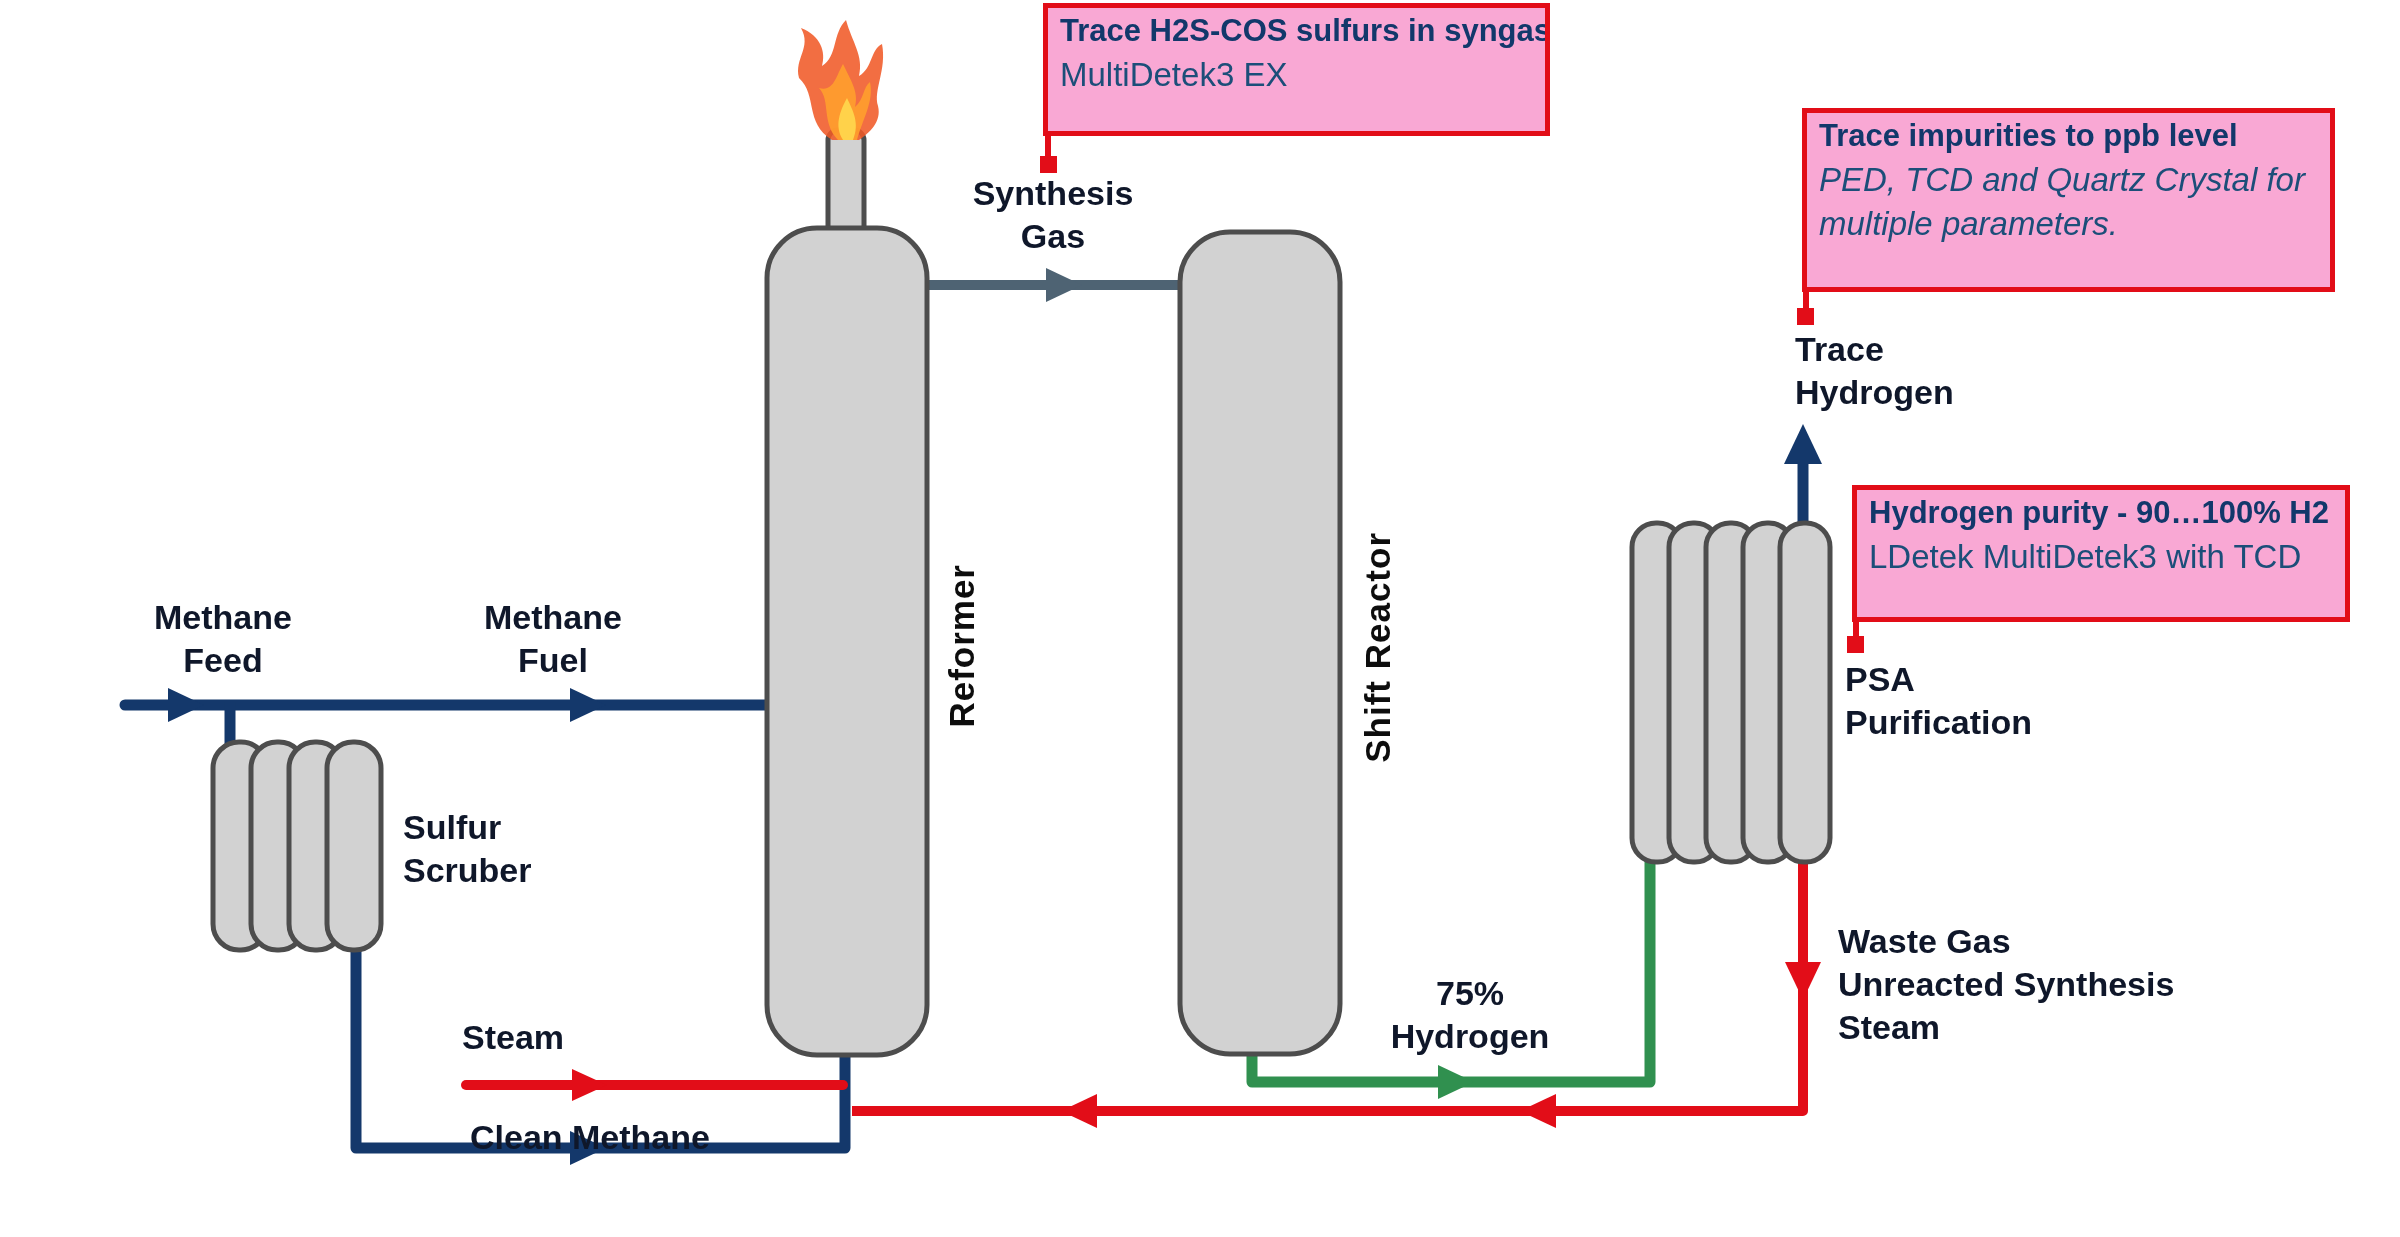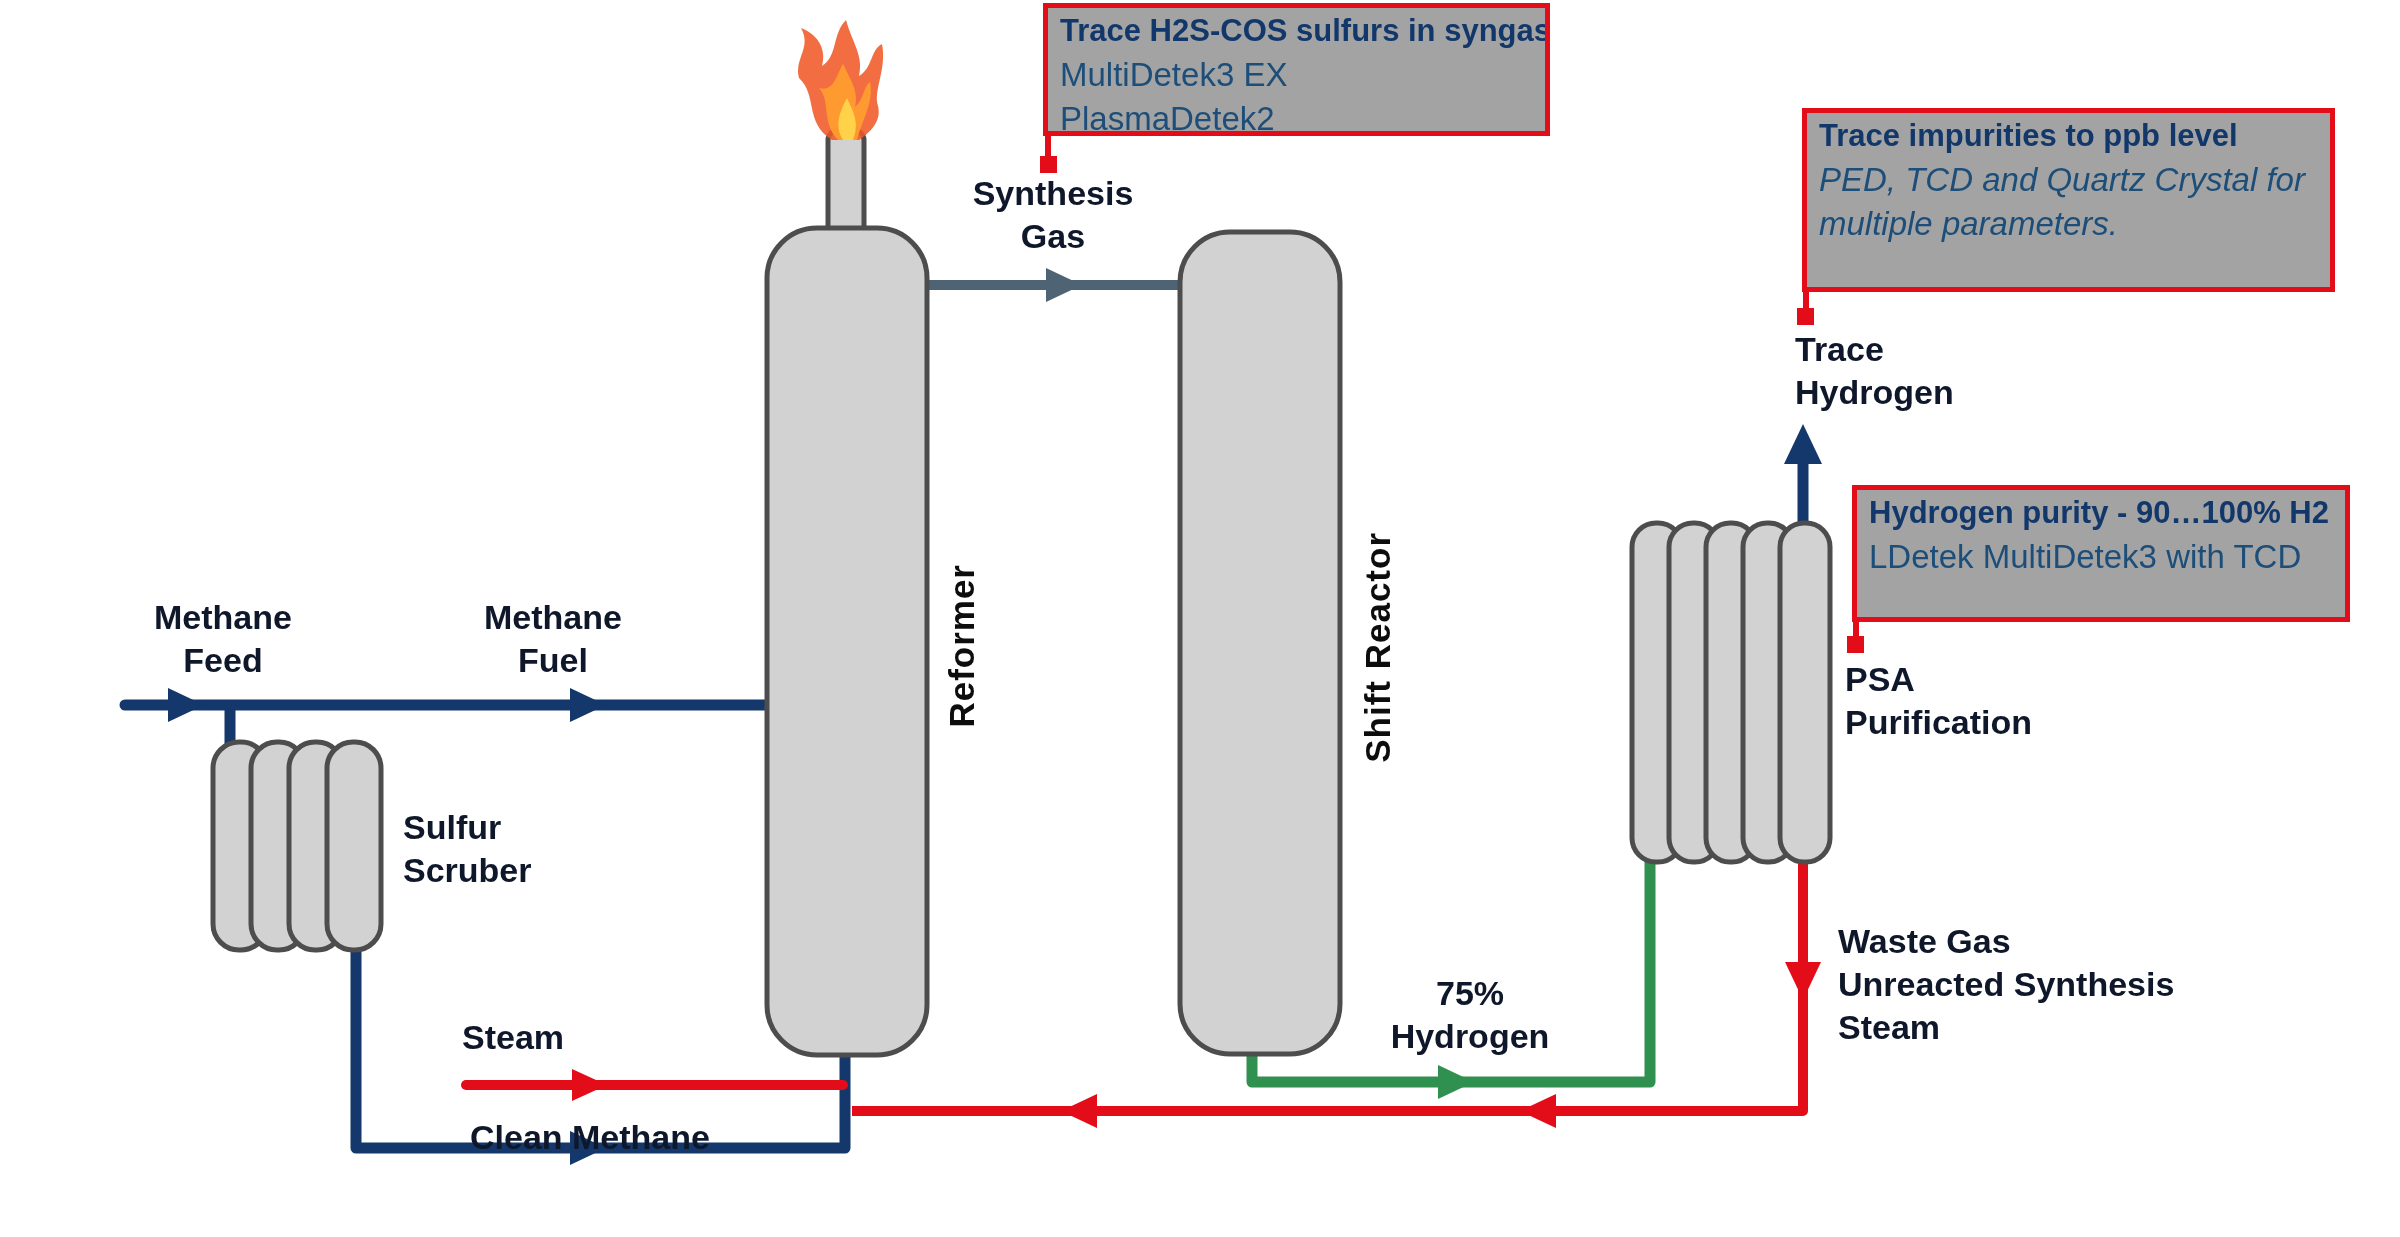"Trace H2S-COS sulfurs in syngas" .callout { background: #a3a3a3 -> #f9a8d4 }
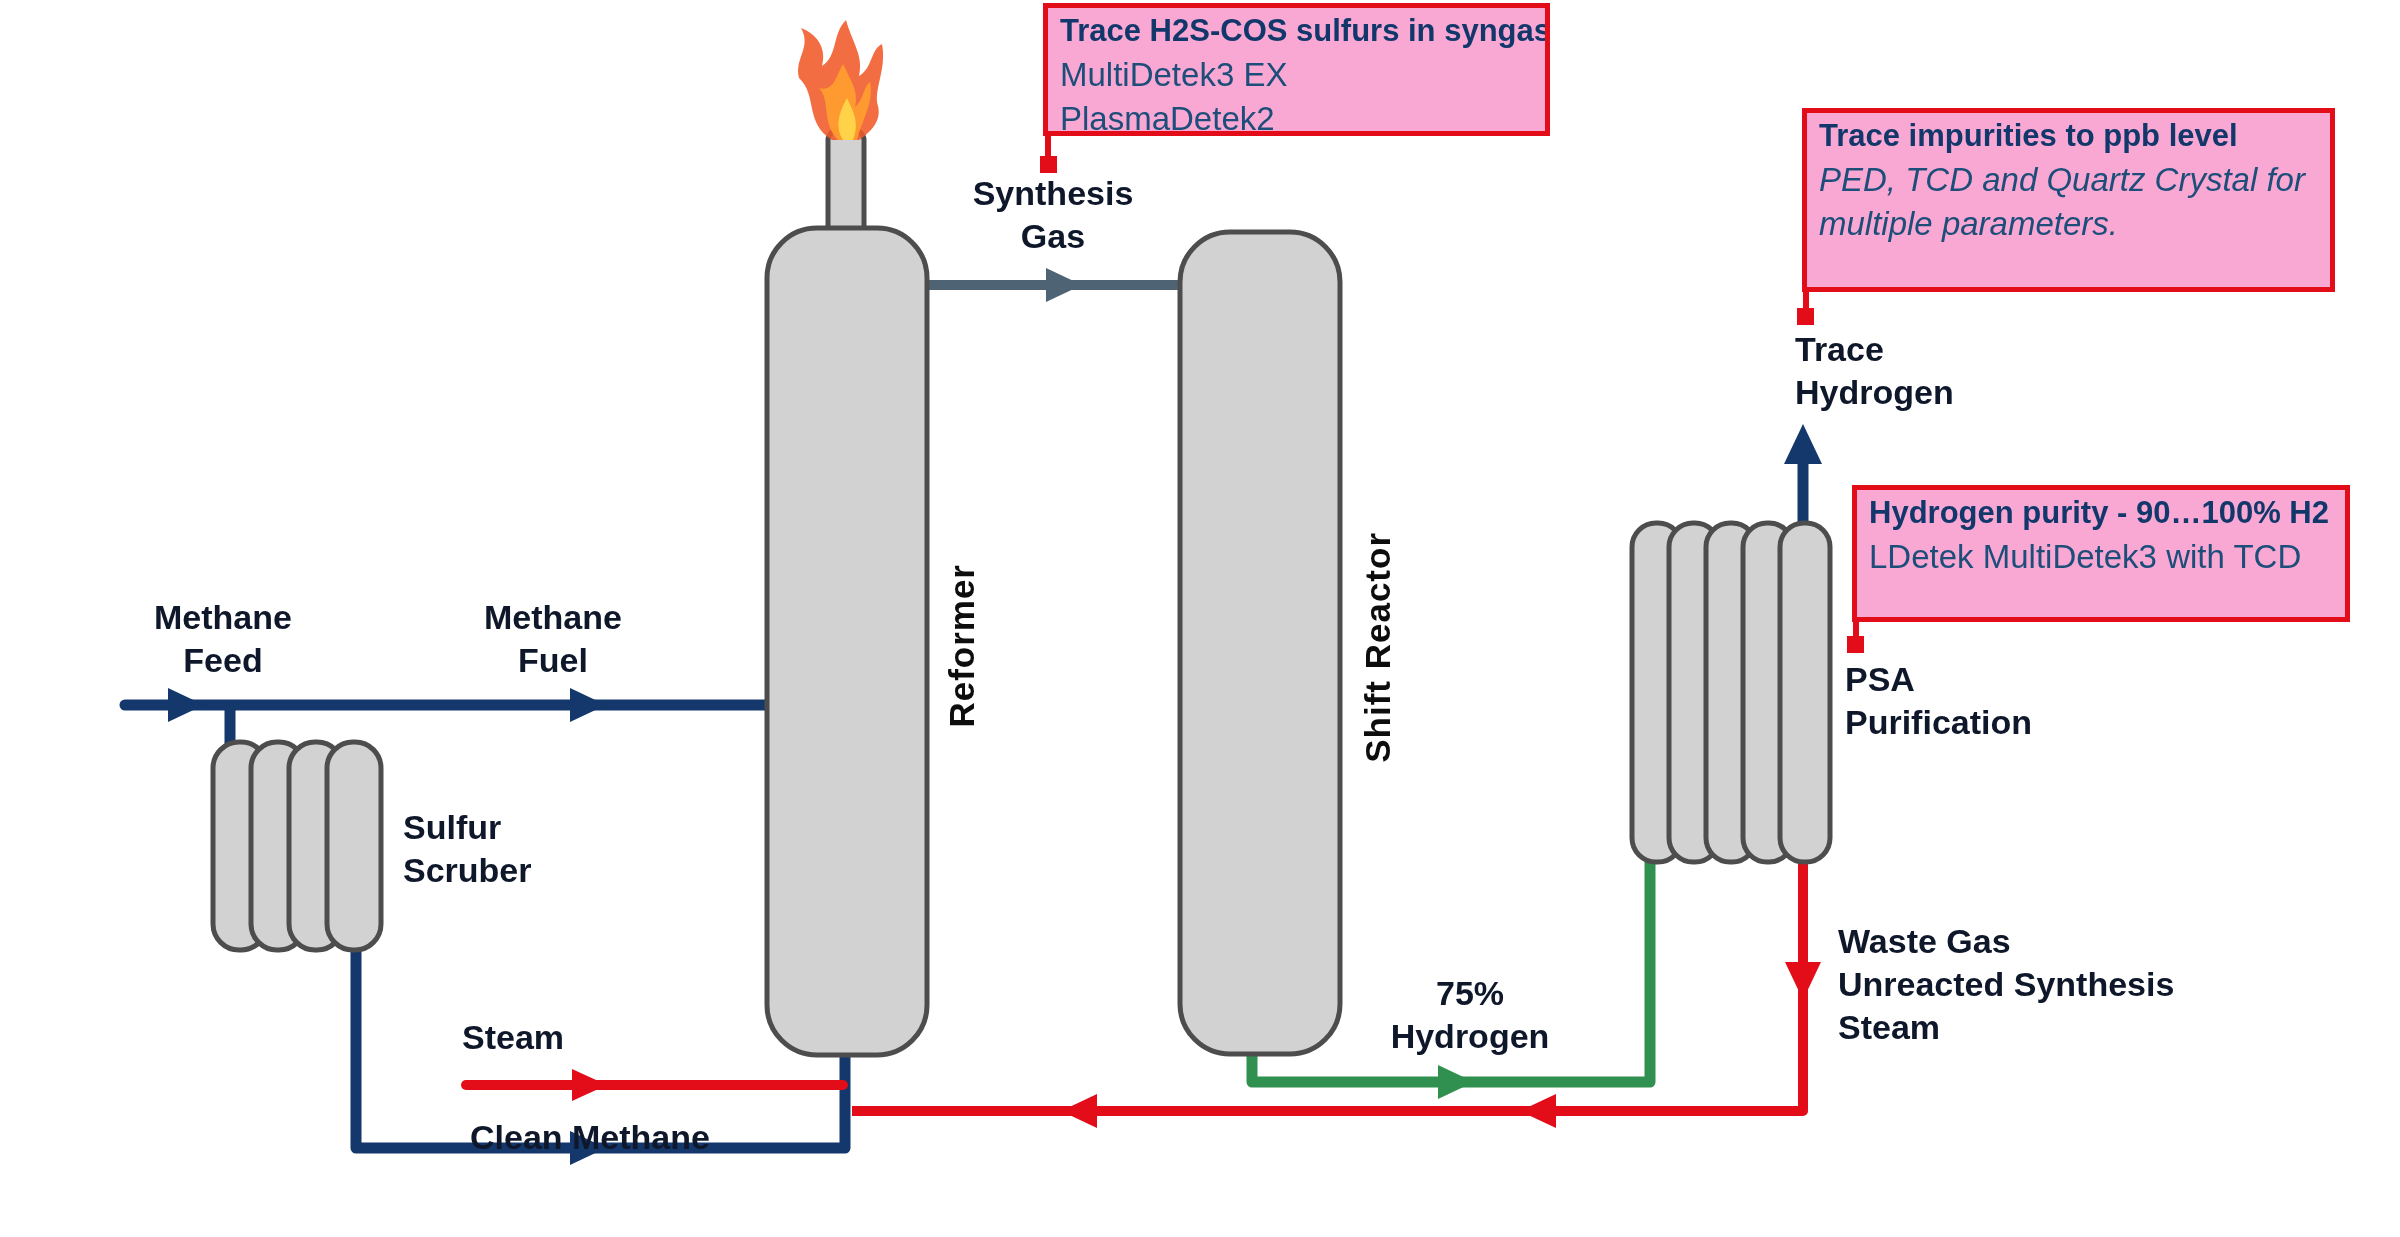"PlasmaDetek2" div.co-line { html: <div>PlasmaDetek2</div> -> none }
